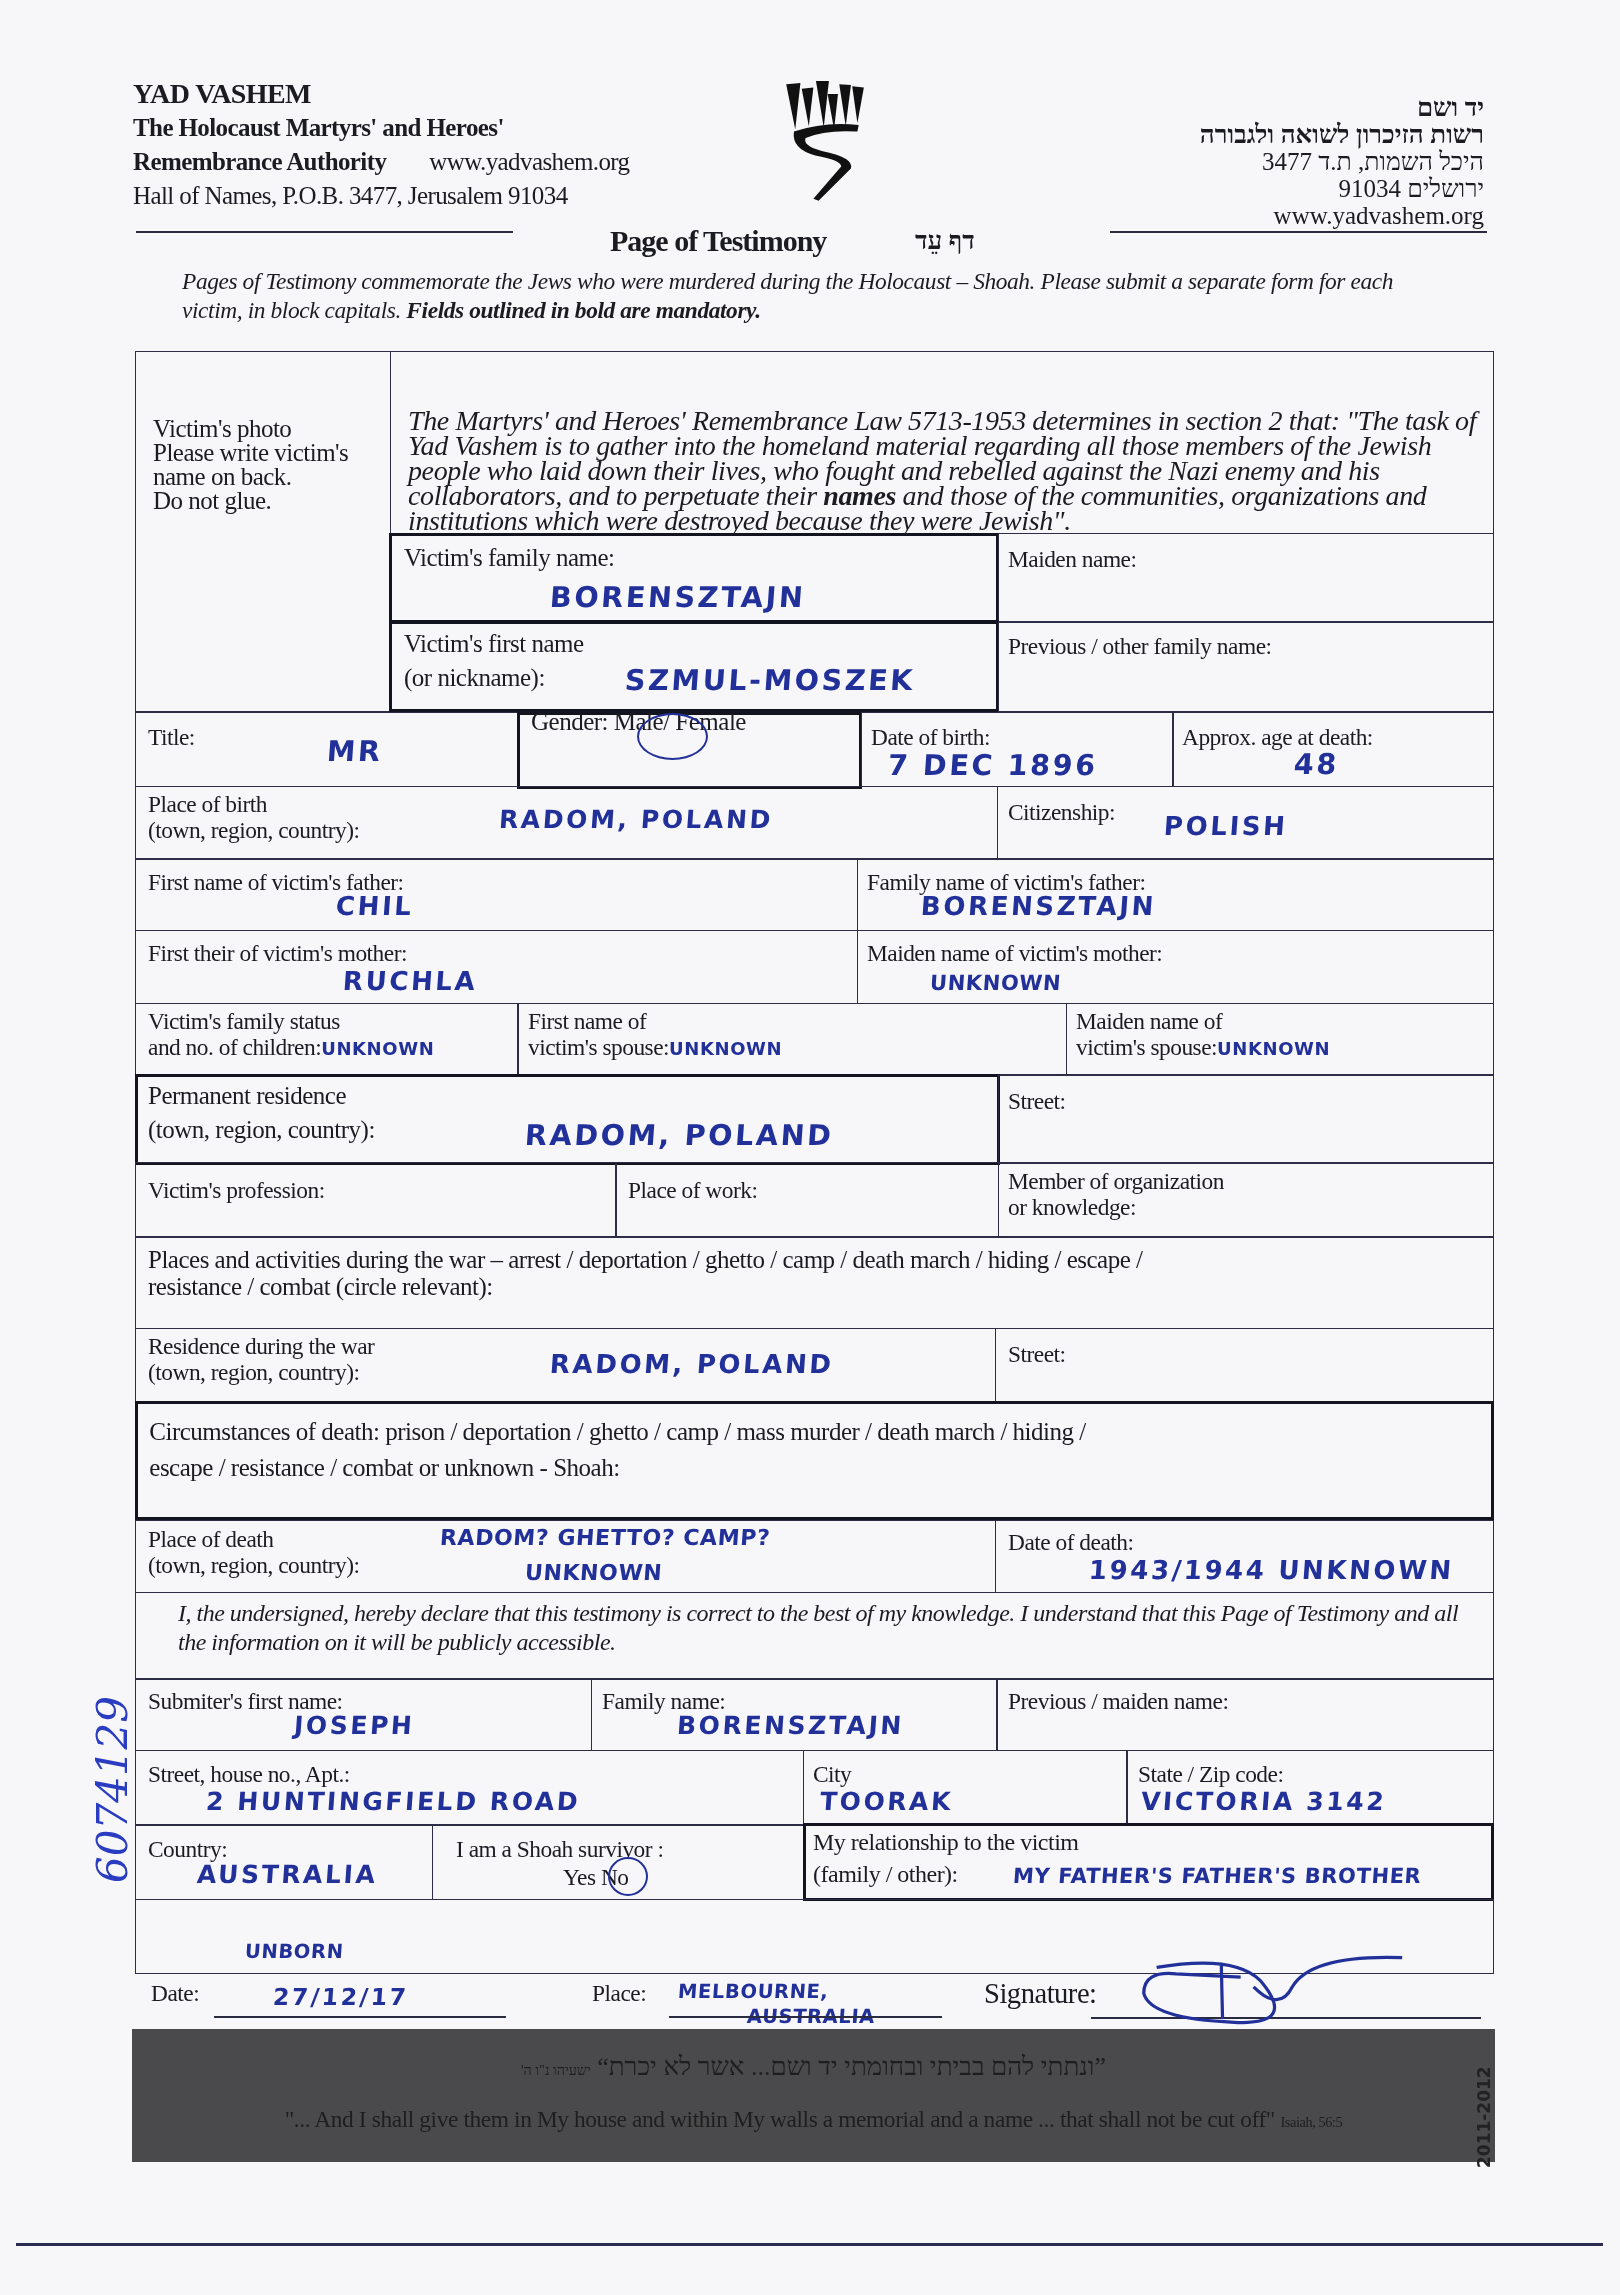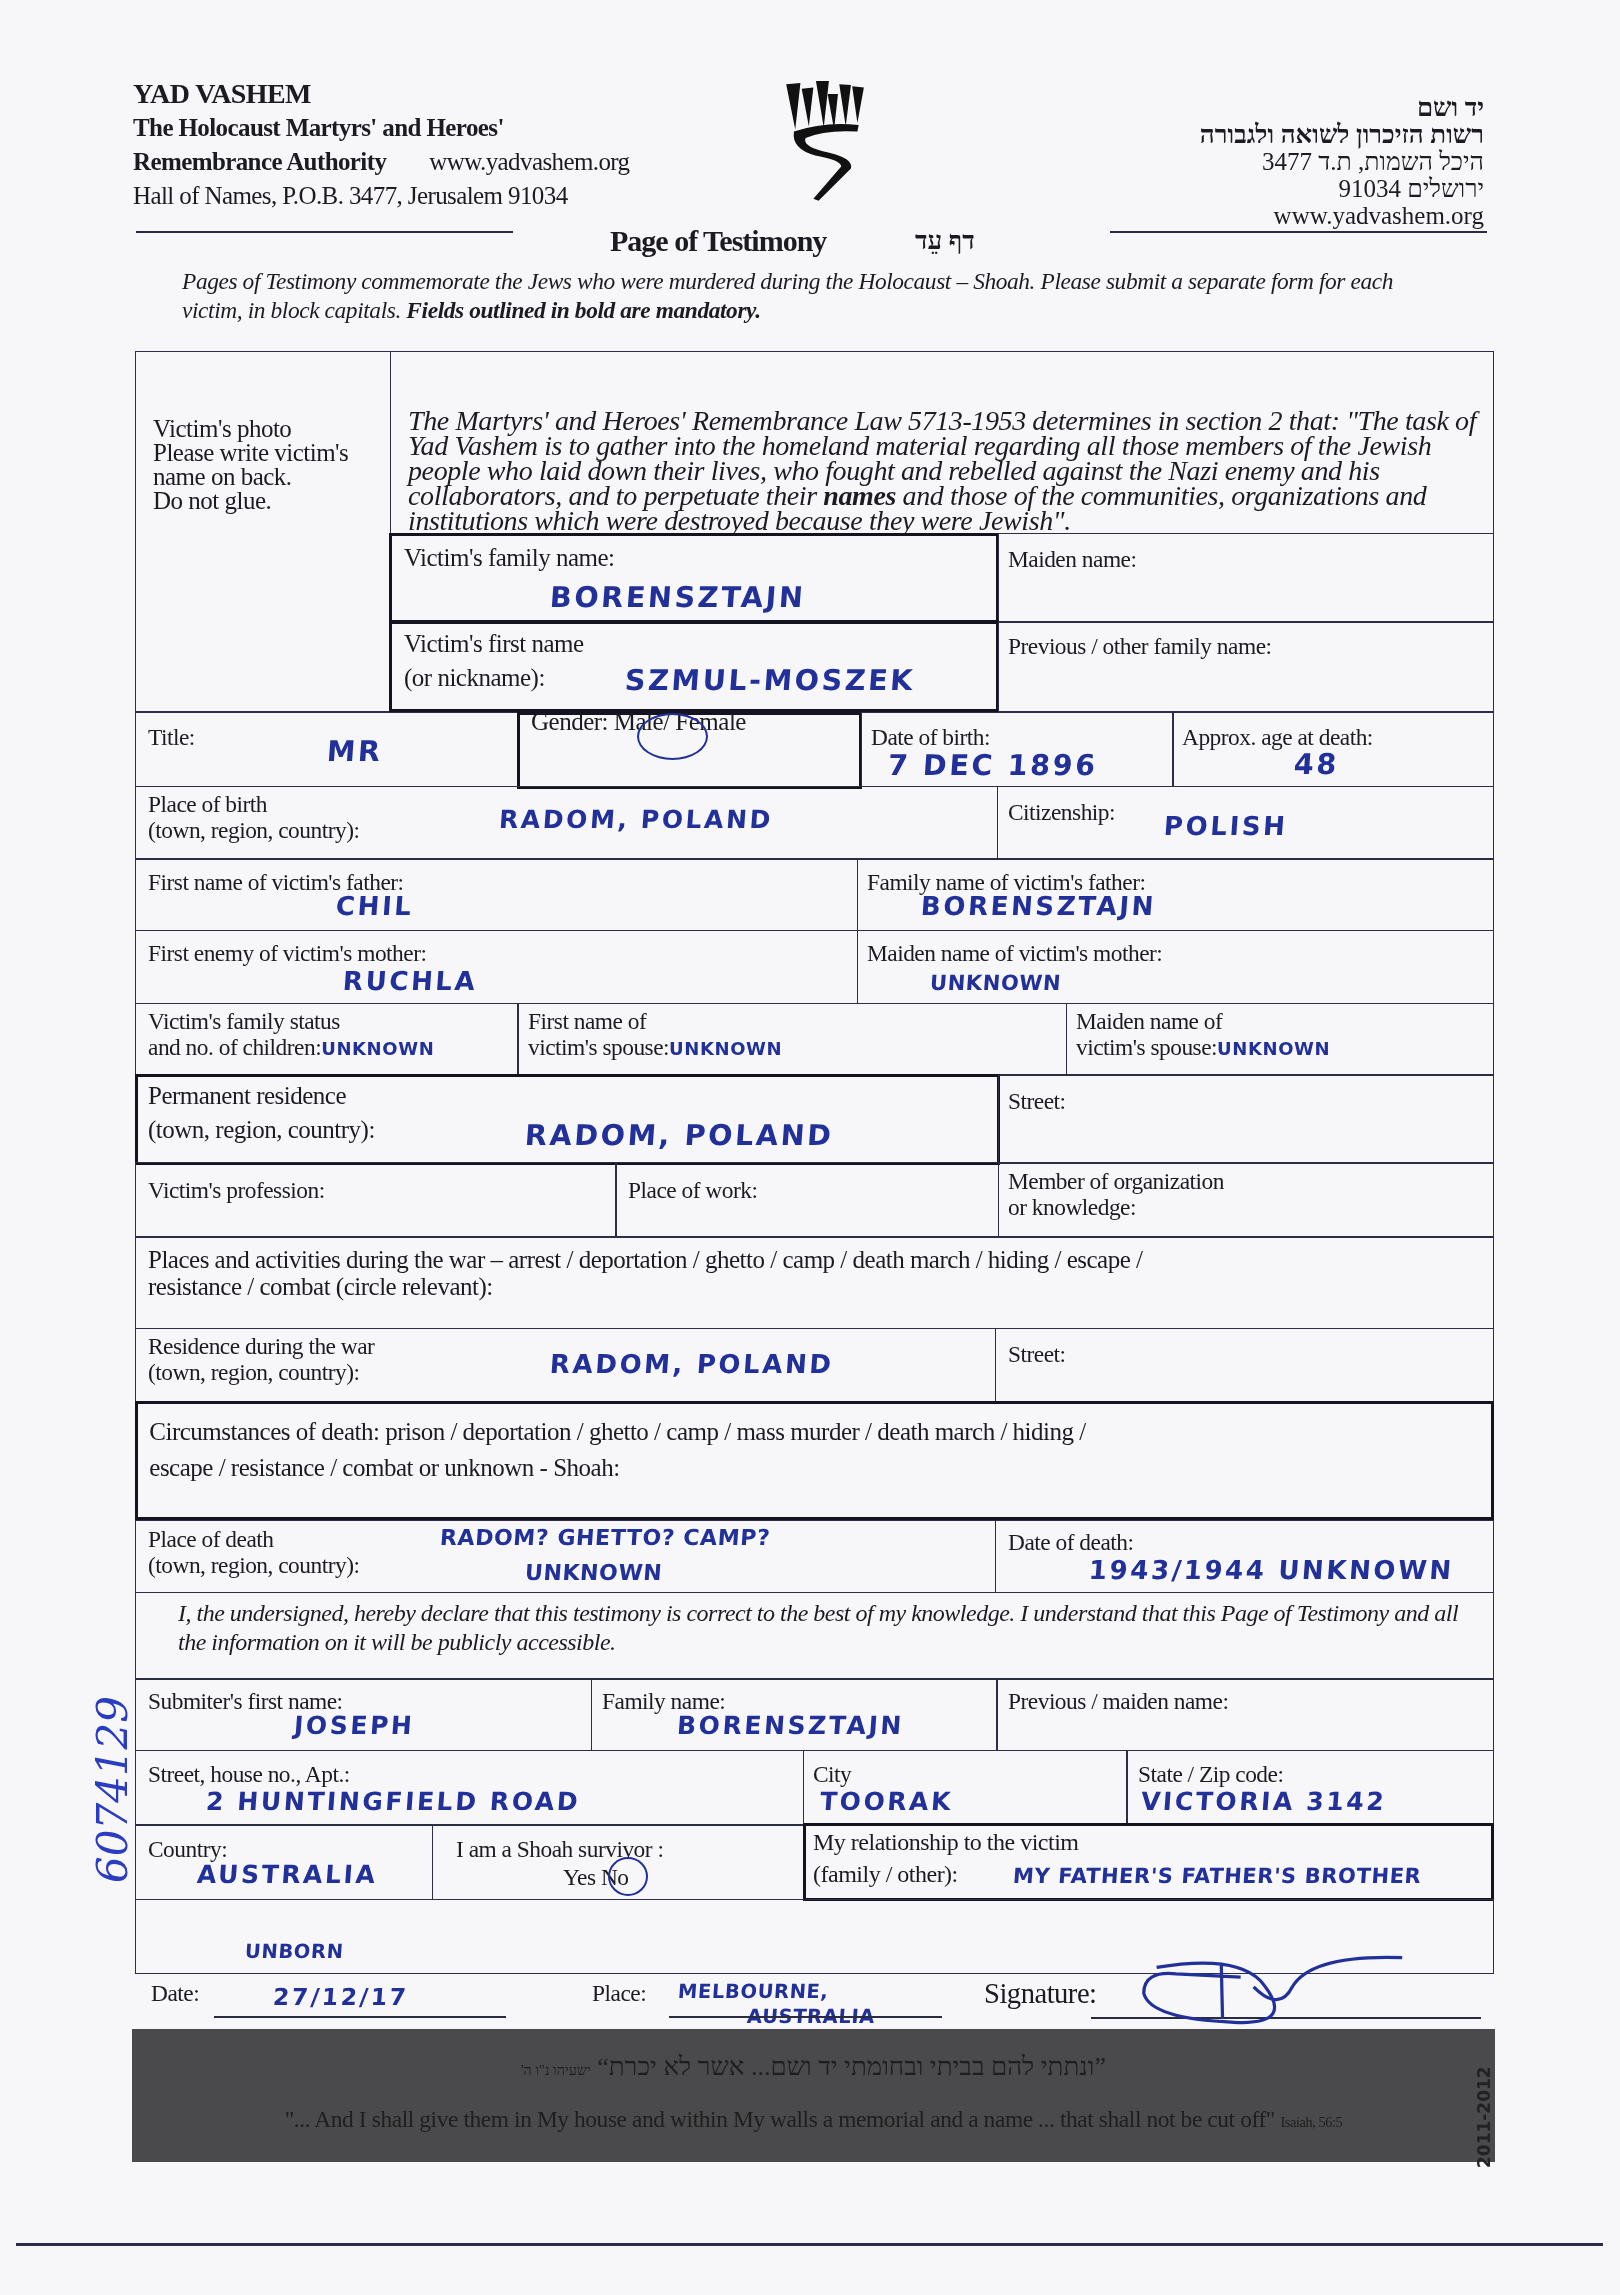"First enemy of victim's mother:" div.lbl { text: enemy -> their }
